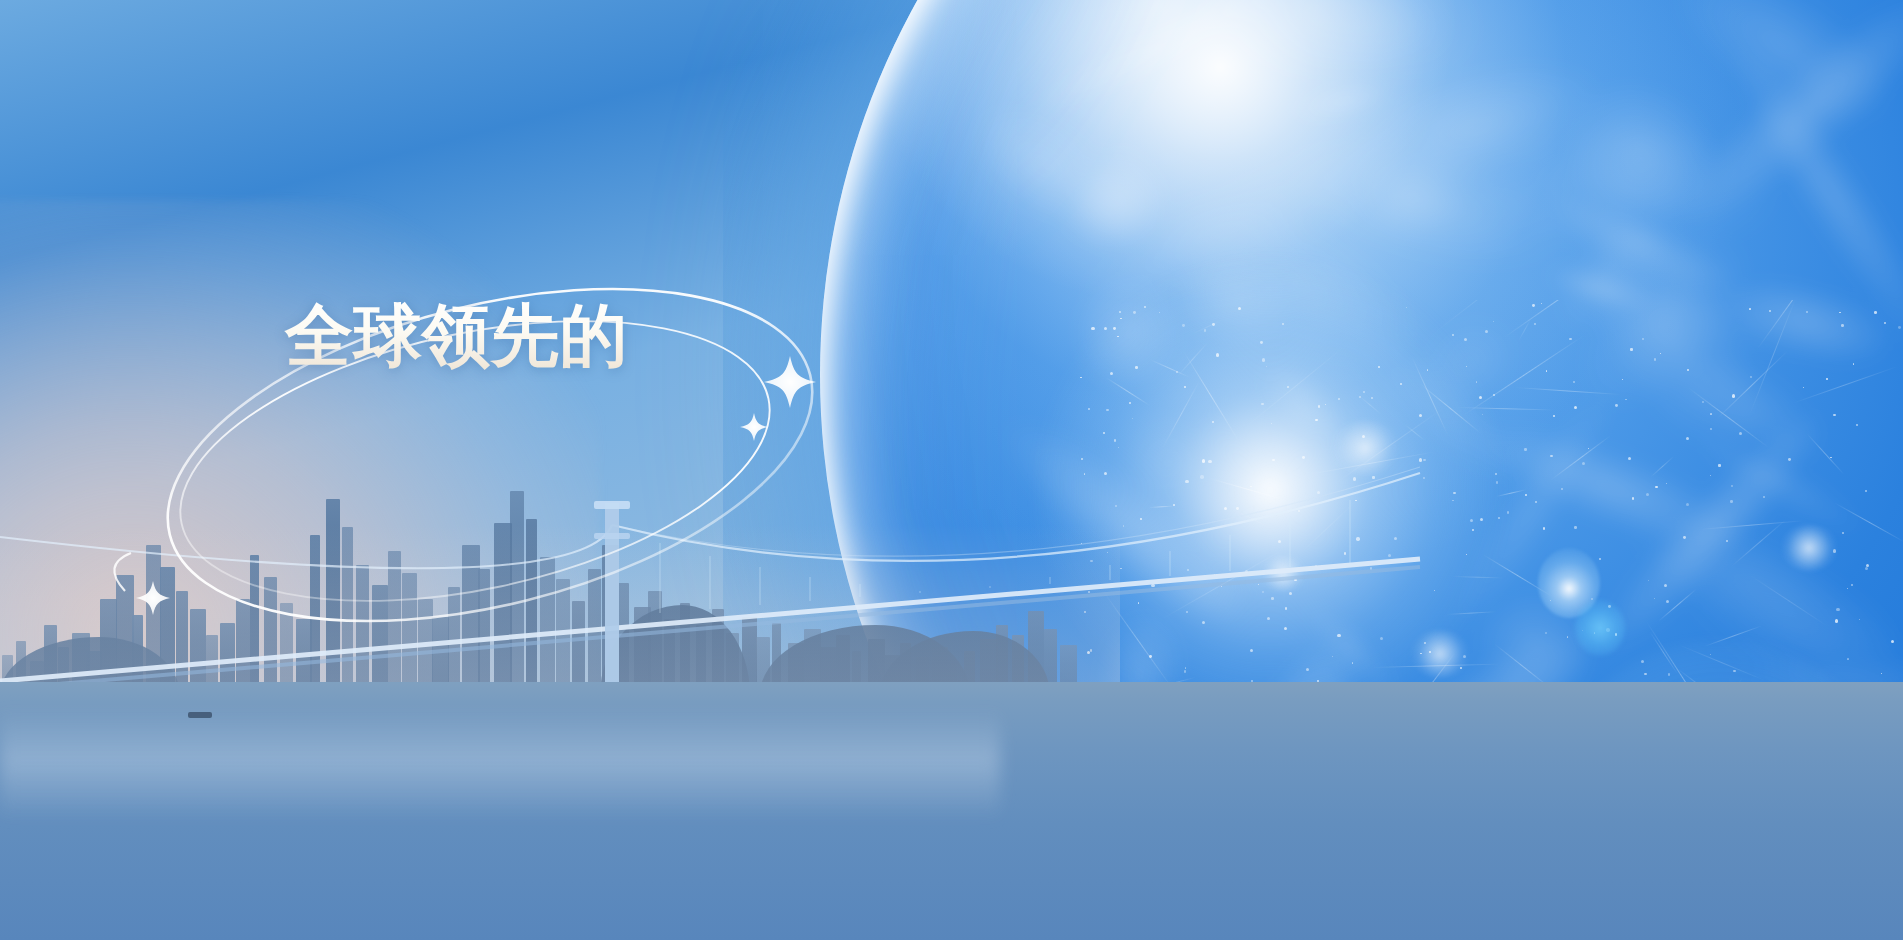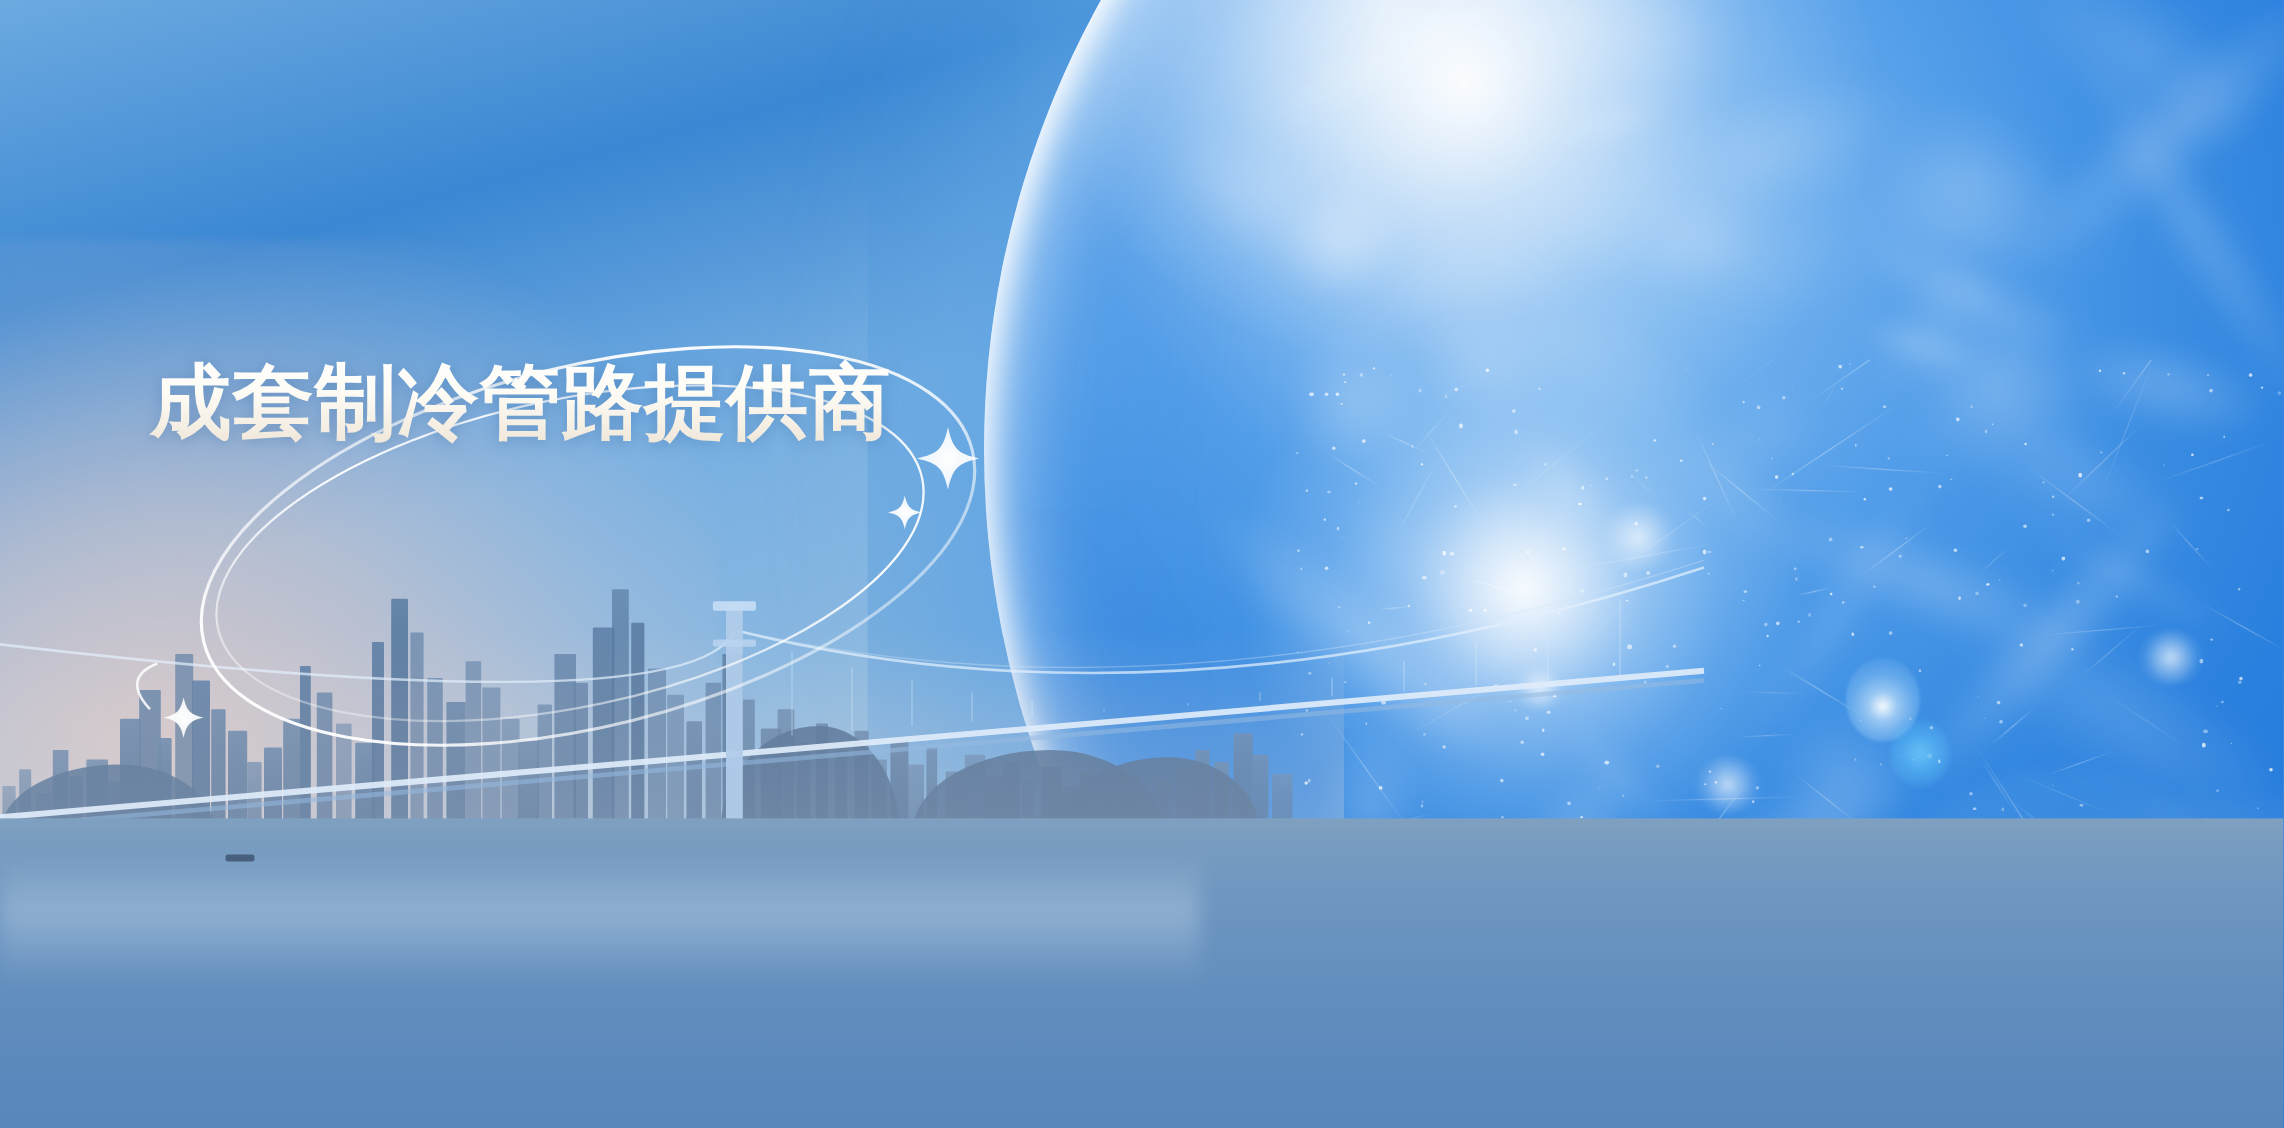"全球领先的" span.line { html: none -> <span>全球领先的</span> }
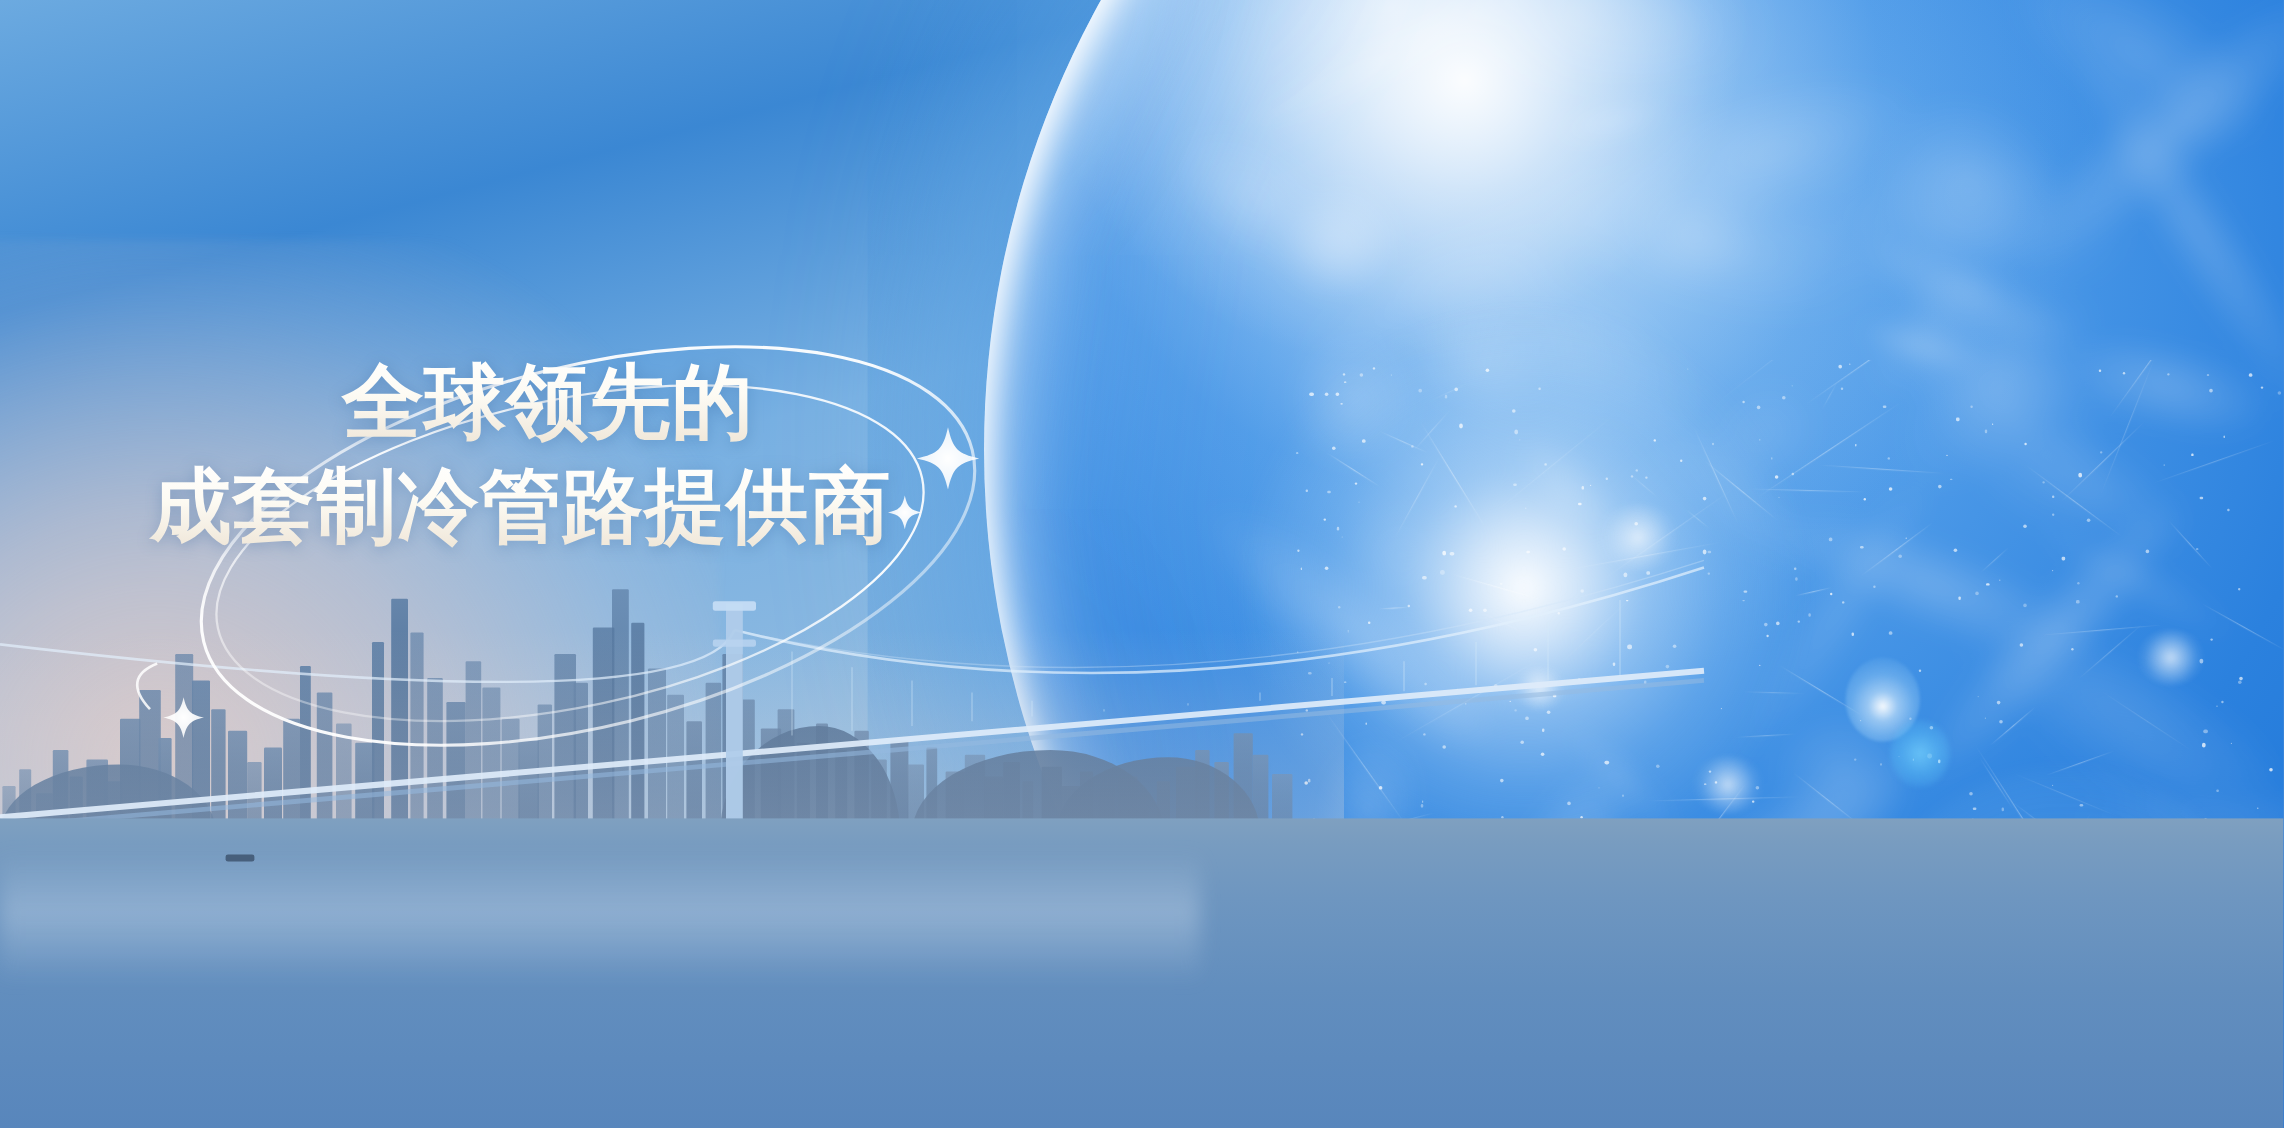"成套制冷管路提供商" span.line { html: <span>成套制冷管路提供商</span> -> none }
